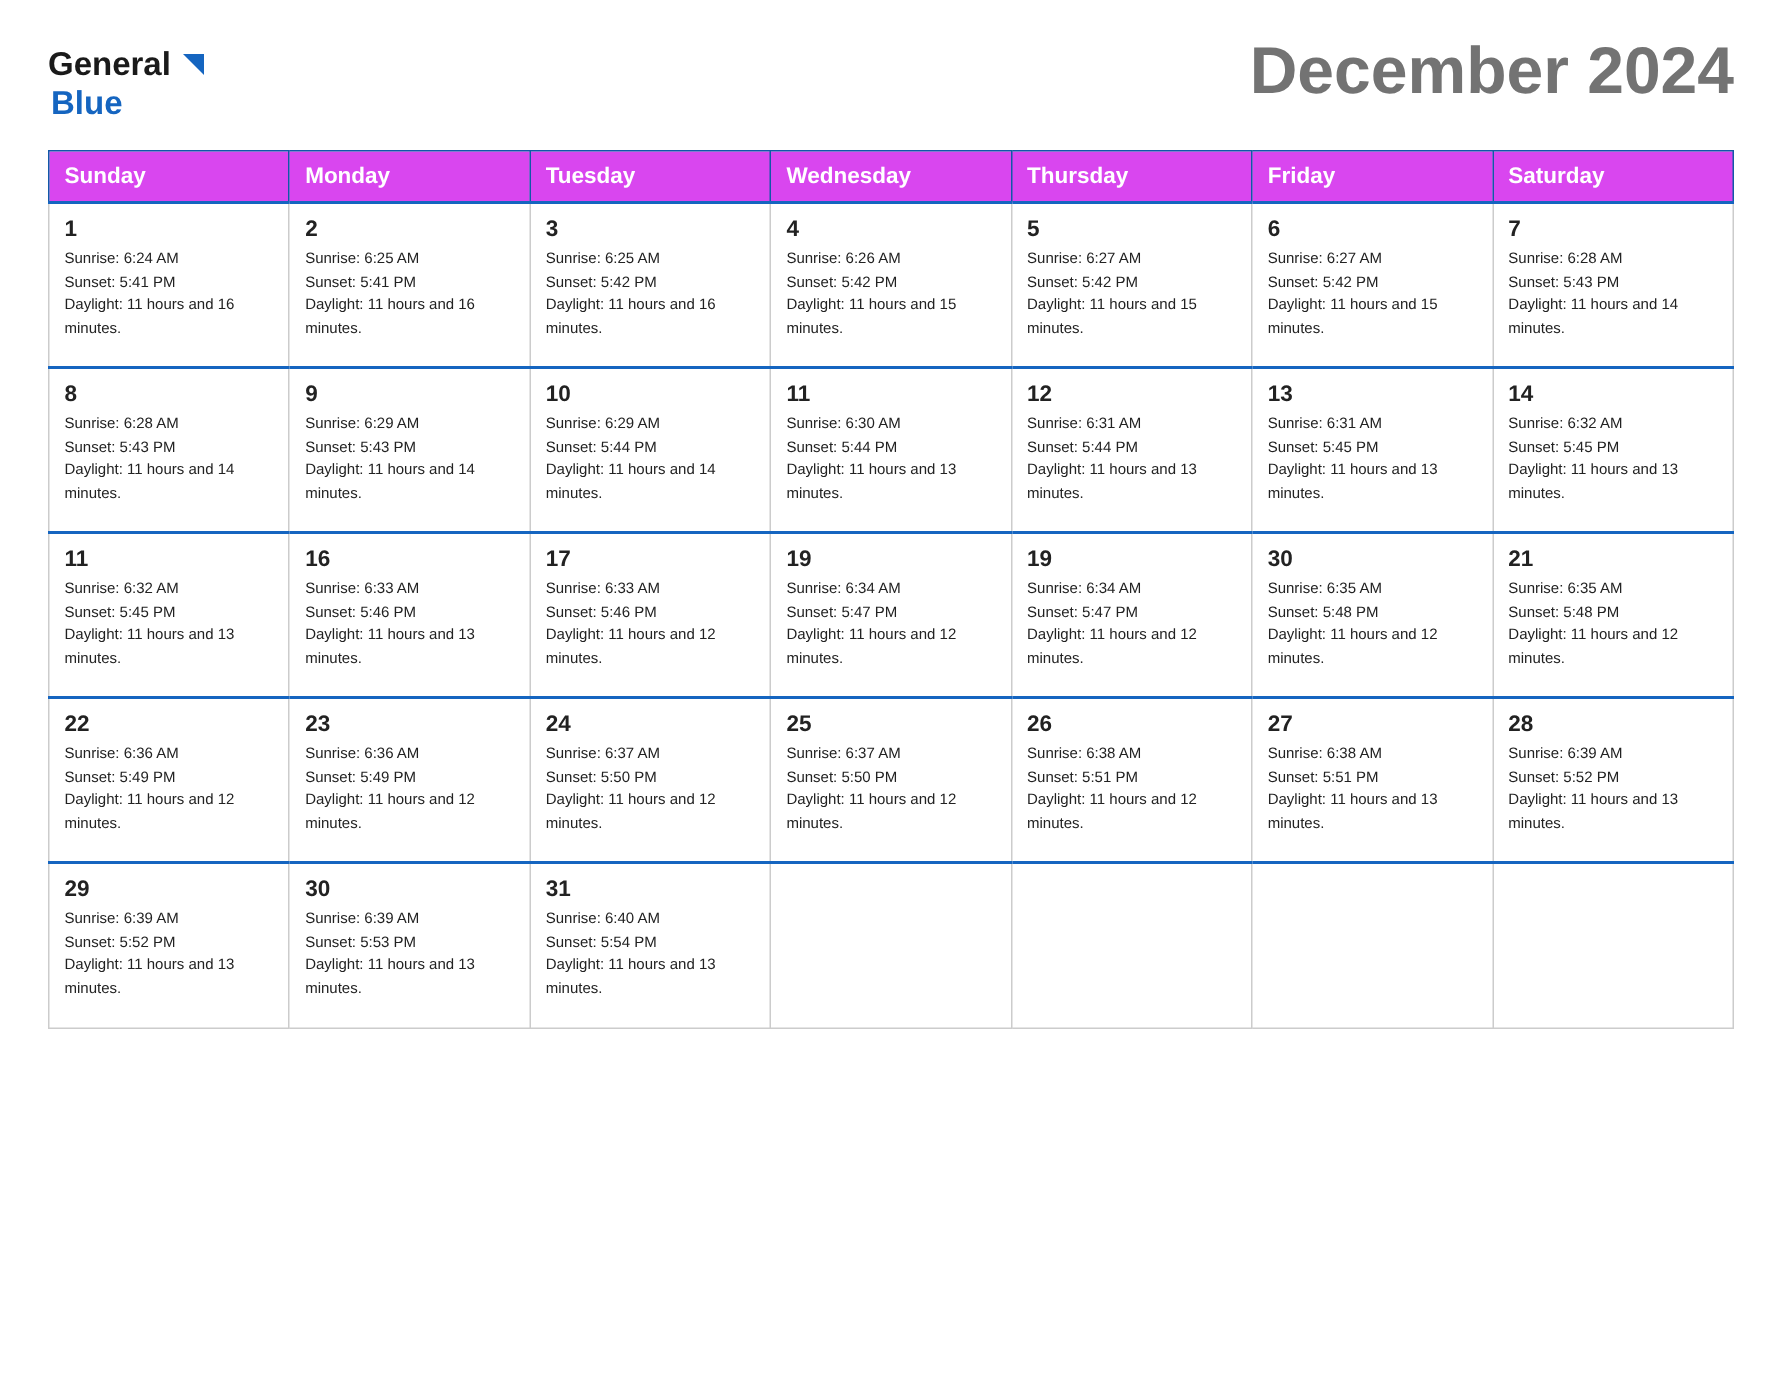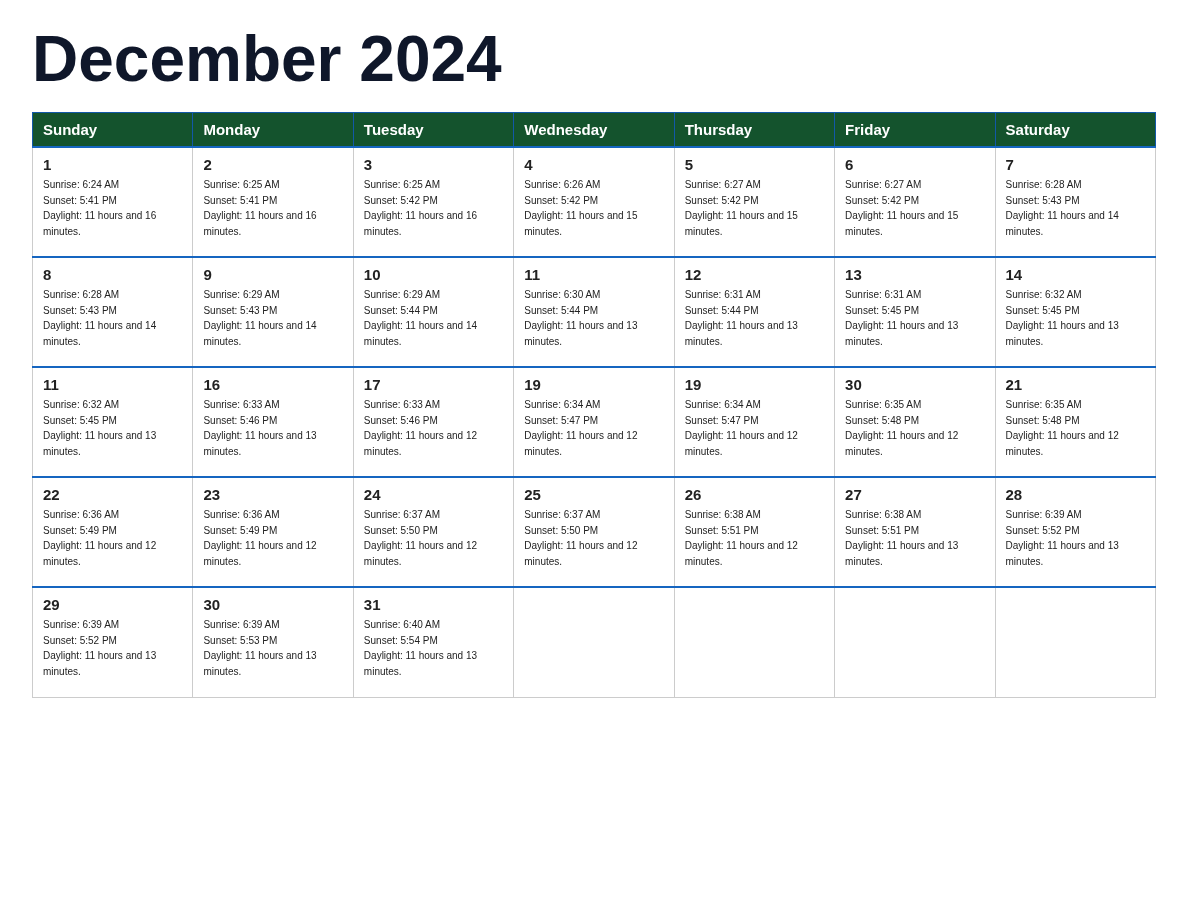"General" div.logo { html: none -> <div> <div> <div> <span>General</span> <svg> <polygon></polygon> </svg> </div> <div> <span>Blue</span> </div> </div> </div> }
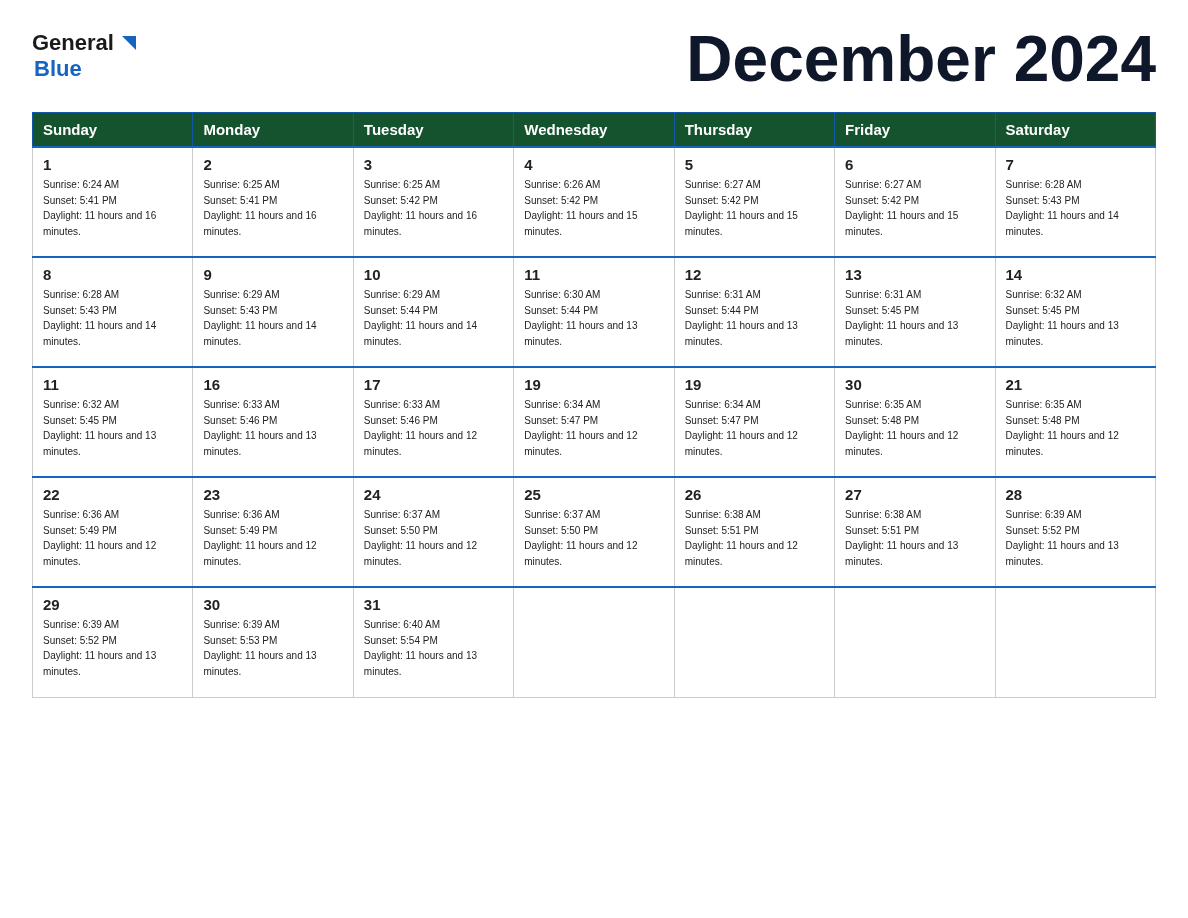"December 2024" .month-year { color: #0f172a -> #737373; font-size: 64px -> 44px }
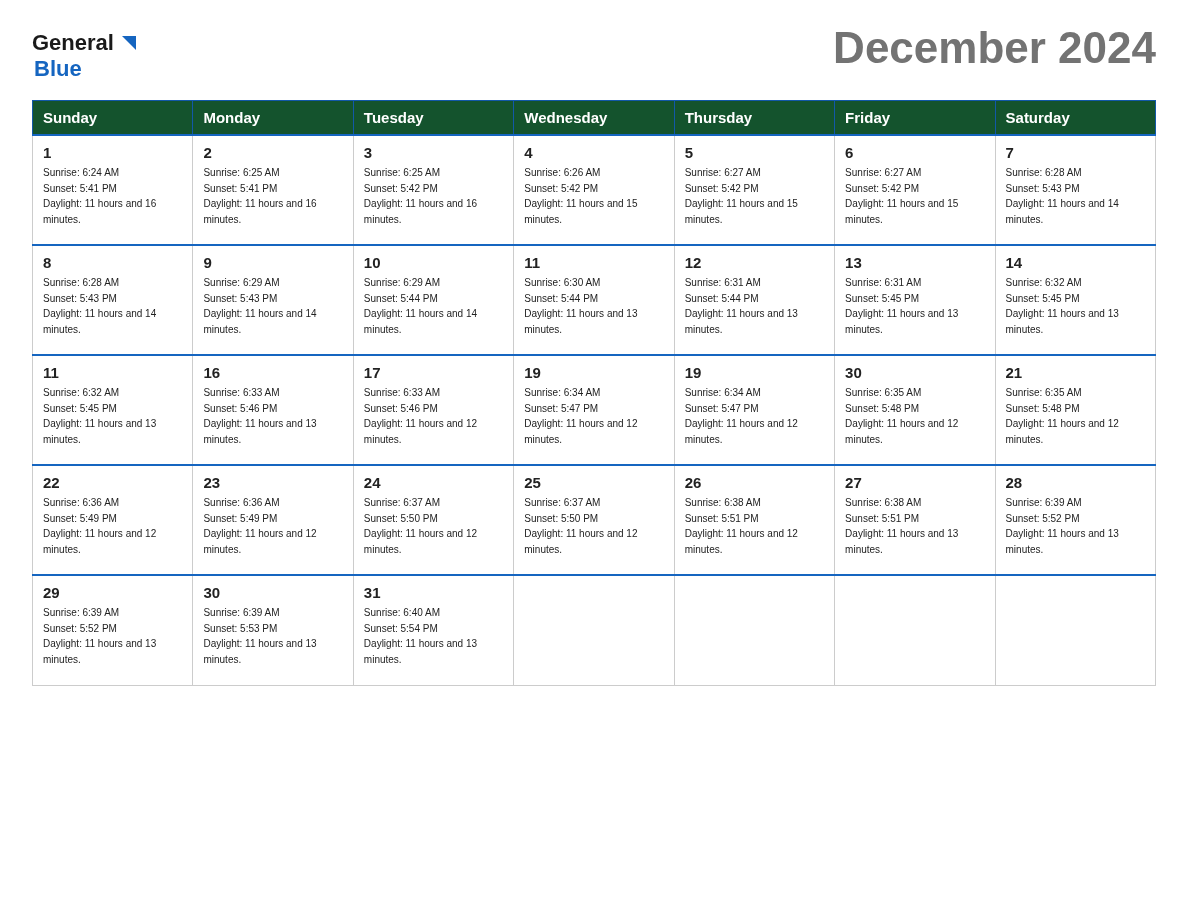"Sunday" thead tr th { background: #14532d -> #d946ef }
